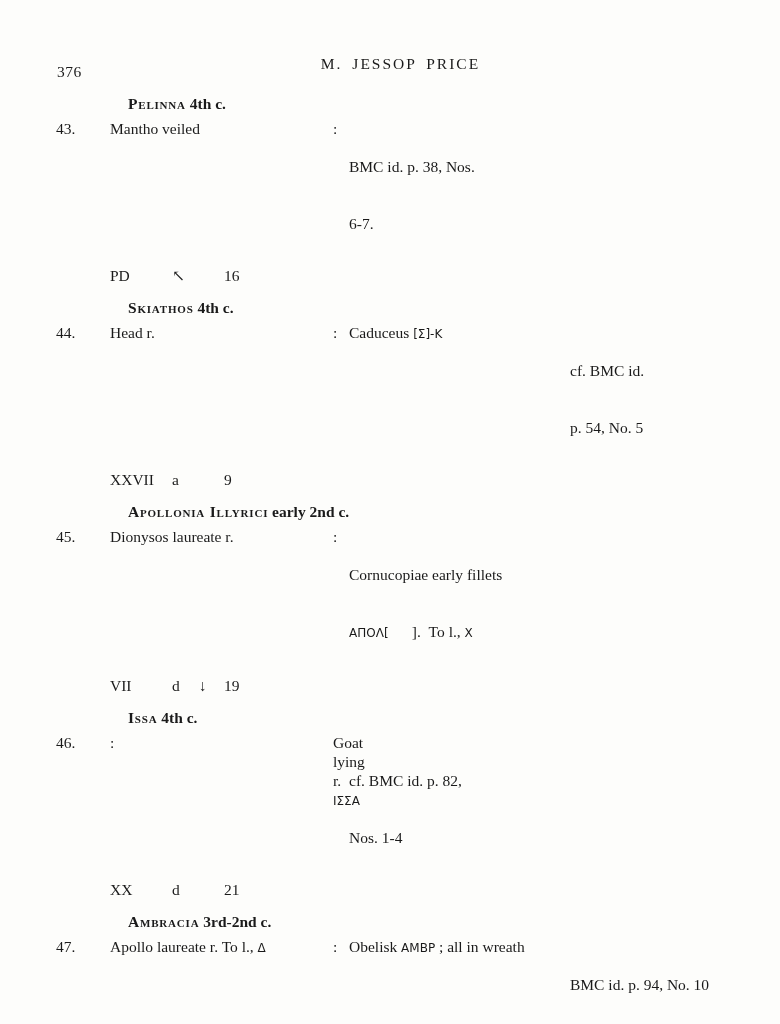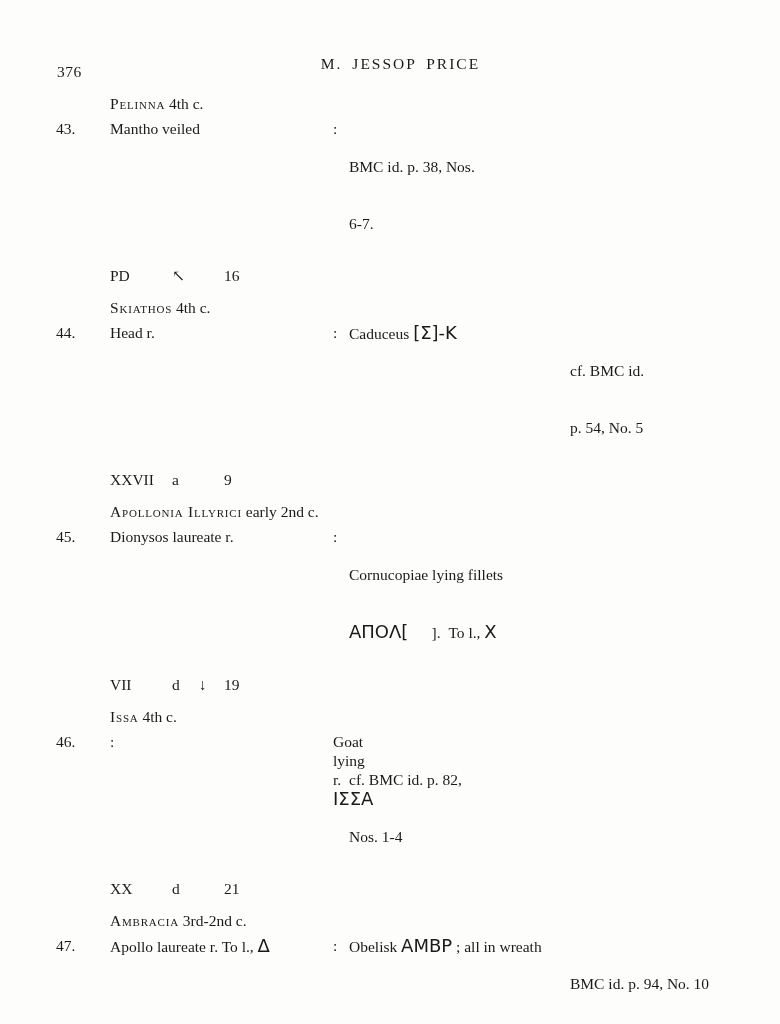"Pelinna 4th c." .heading { font-weight: none -> bold; margin: 13px 0 6px 54px -> 13px 0 6px 72px }
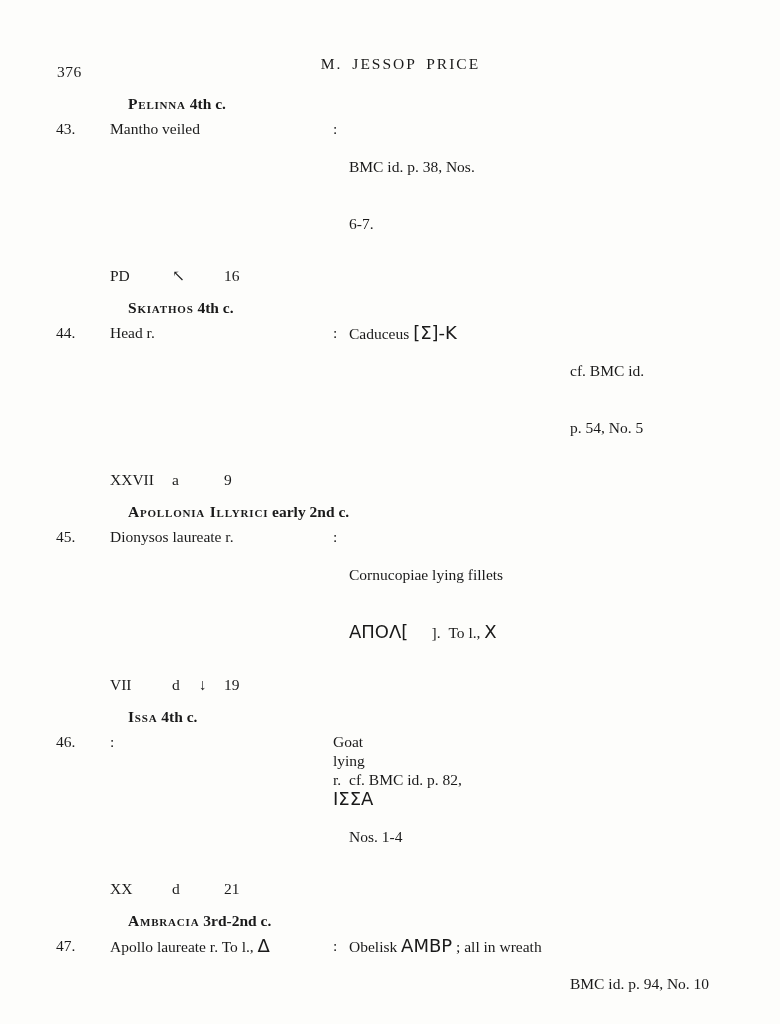"[Σ]-Κ" .g { font-size: 18px -> 12px }
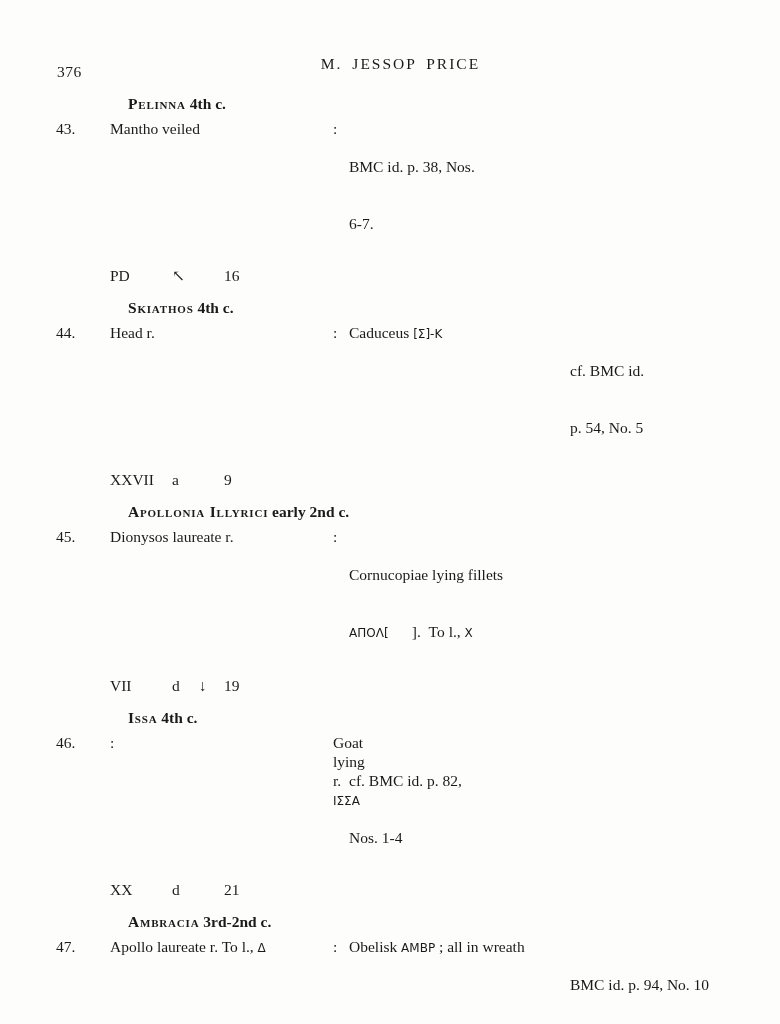"Cornucopiae lying fillets" div { text: lying -> early }
